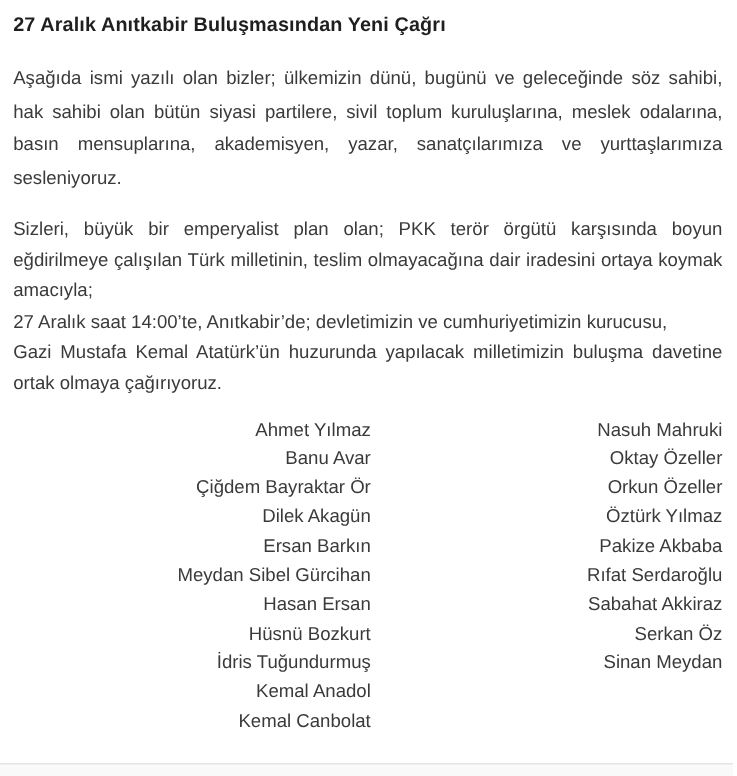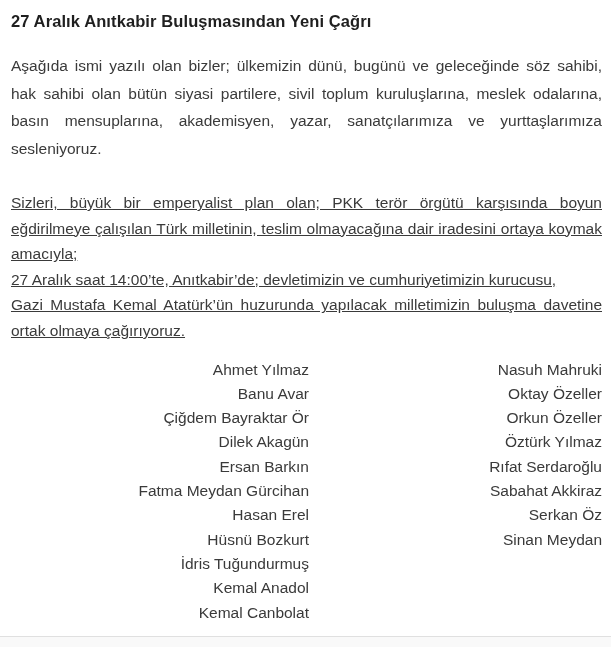"Sizleri, büyük bir emperyalist plan" .para-block { margin-top: 28px -> 17px; text-decoration: underline -> none }
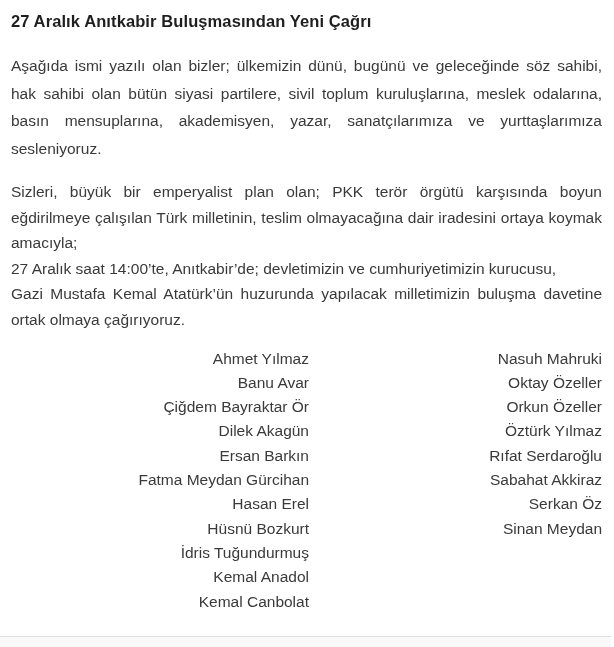"Pakize Akbaba" span { html: none -> <span>Pakize Akbaba</span> }
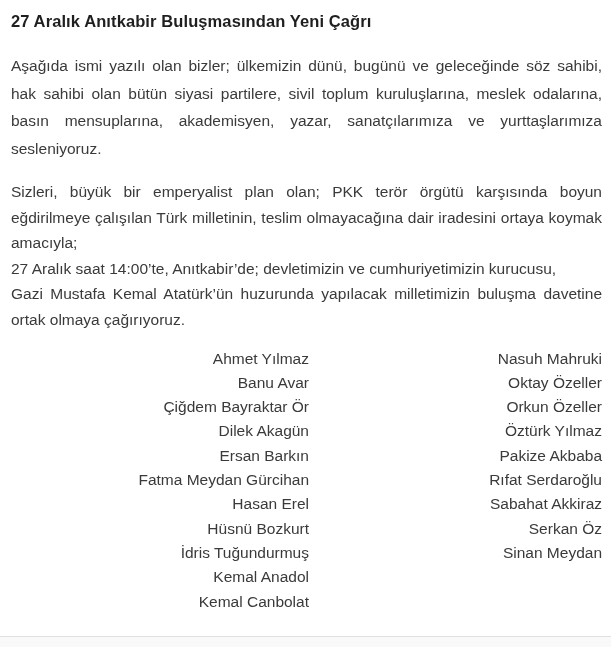"Fatma Meydan Gürcihan" span { text: Fatma Meydan -> Meydan Sibel }
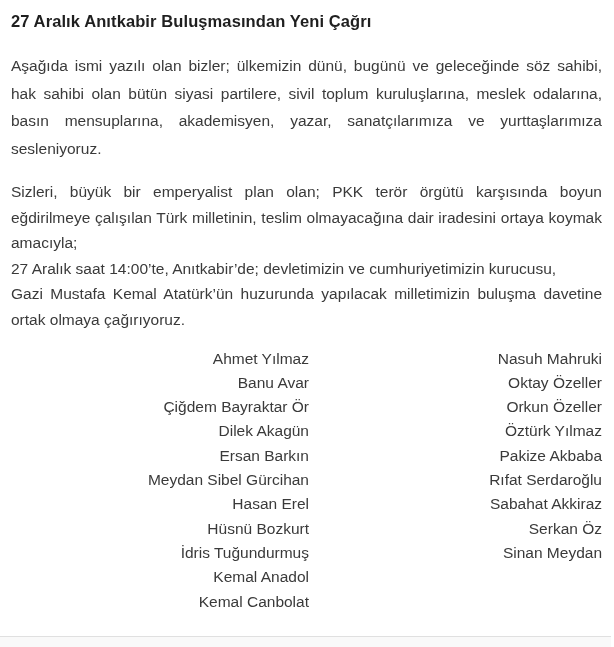"Hasan Erel" span { text: Erel -> Ersan }
